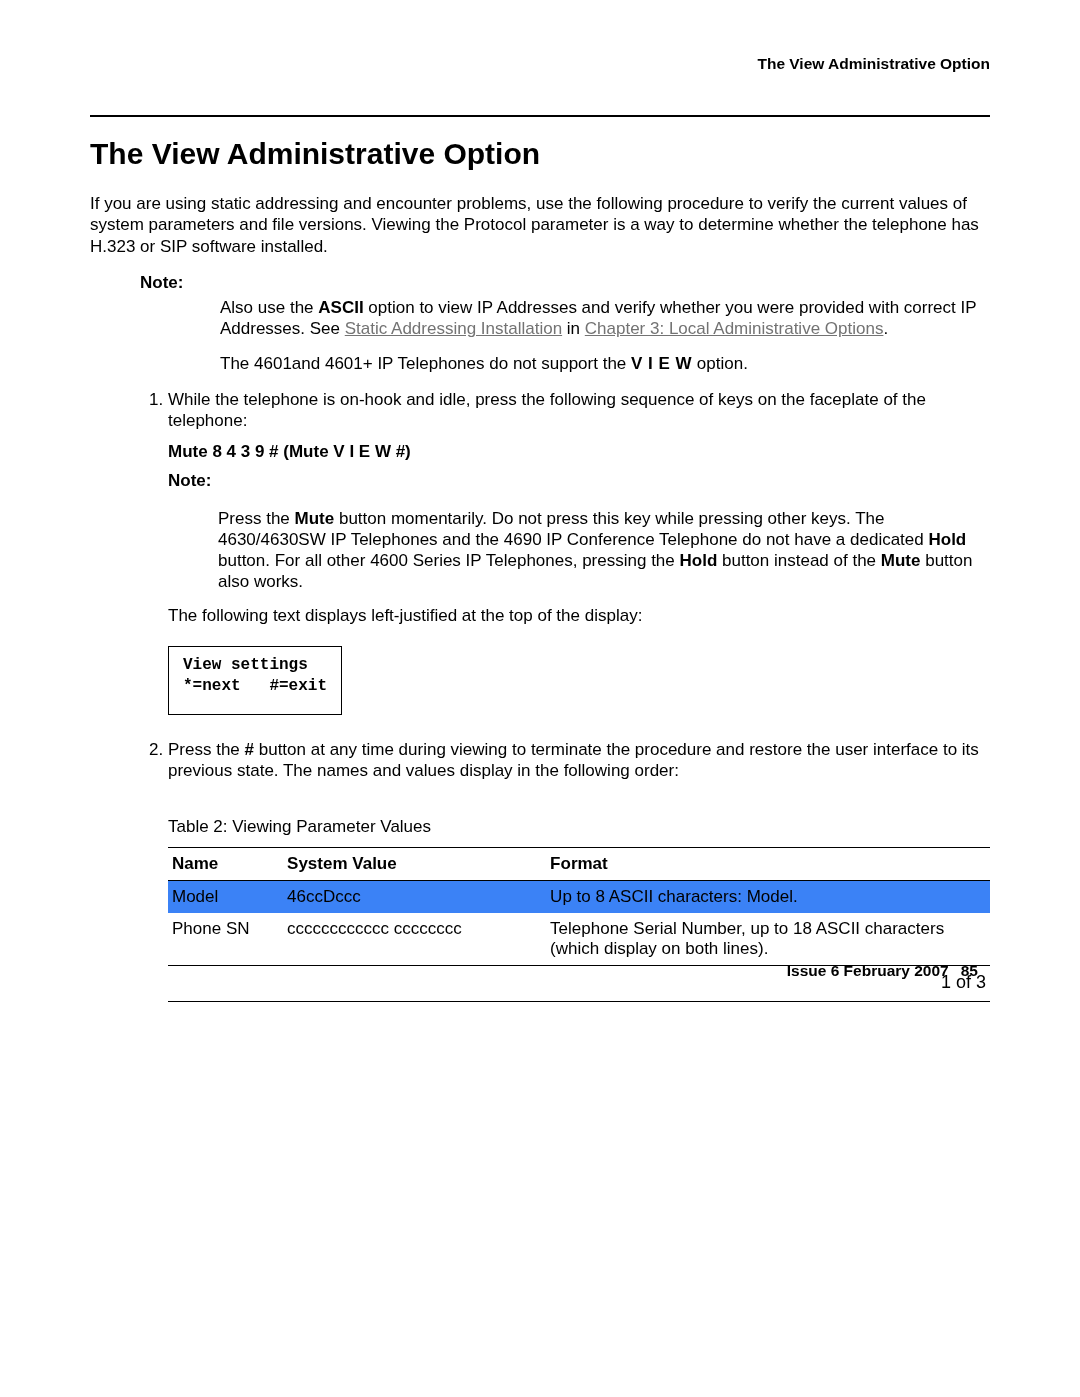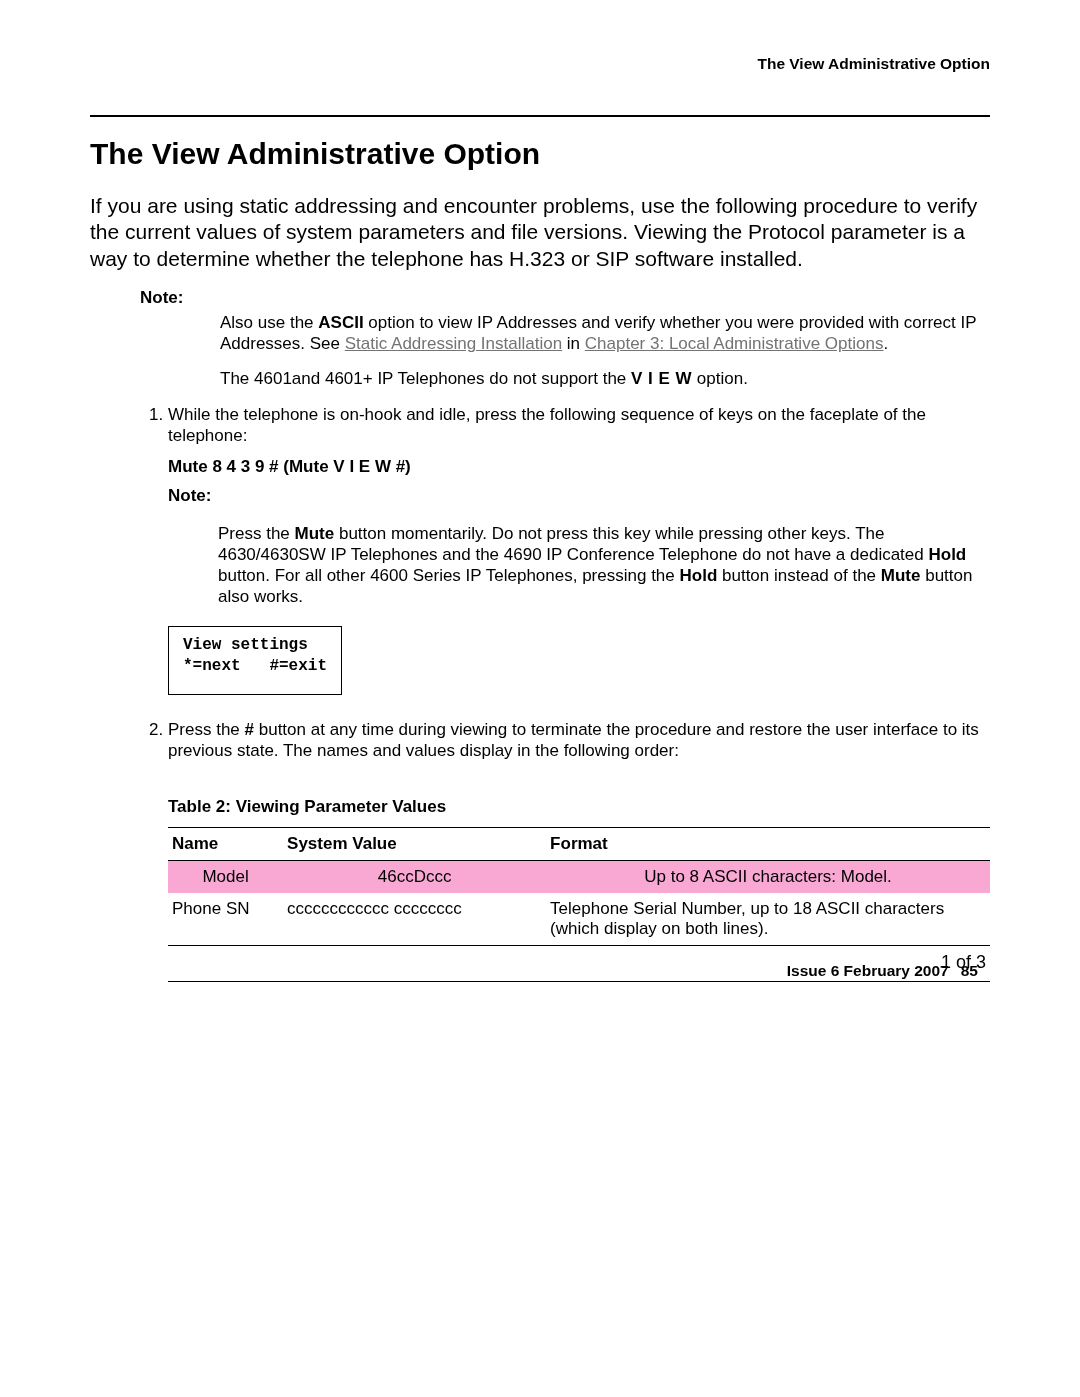"If you are using static" .body-text { font-size: 21px -> 17px }
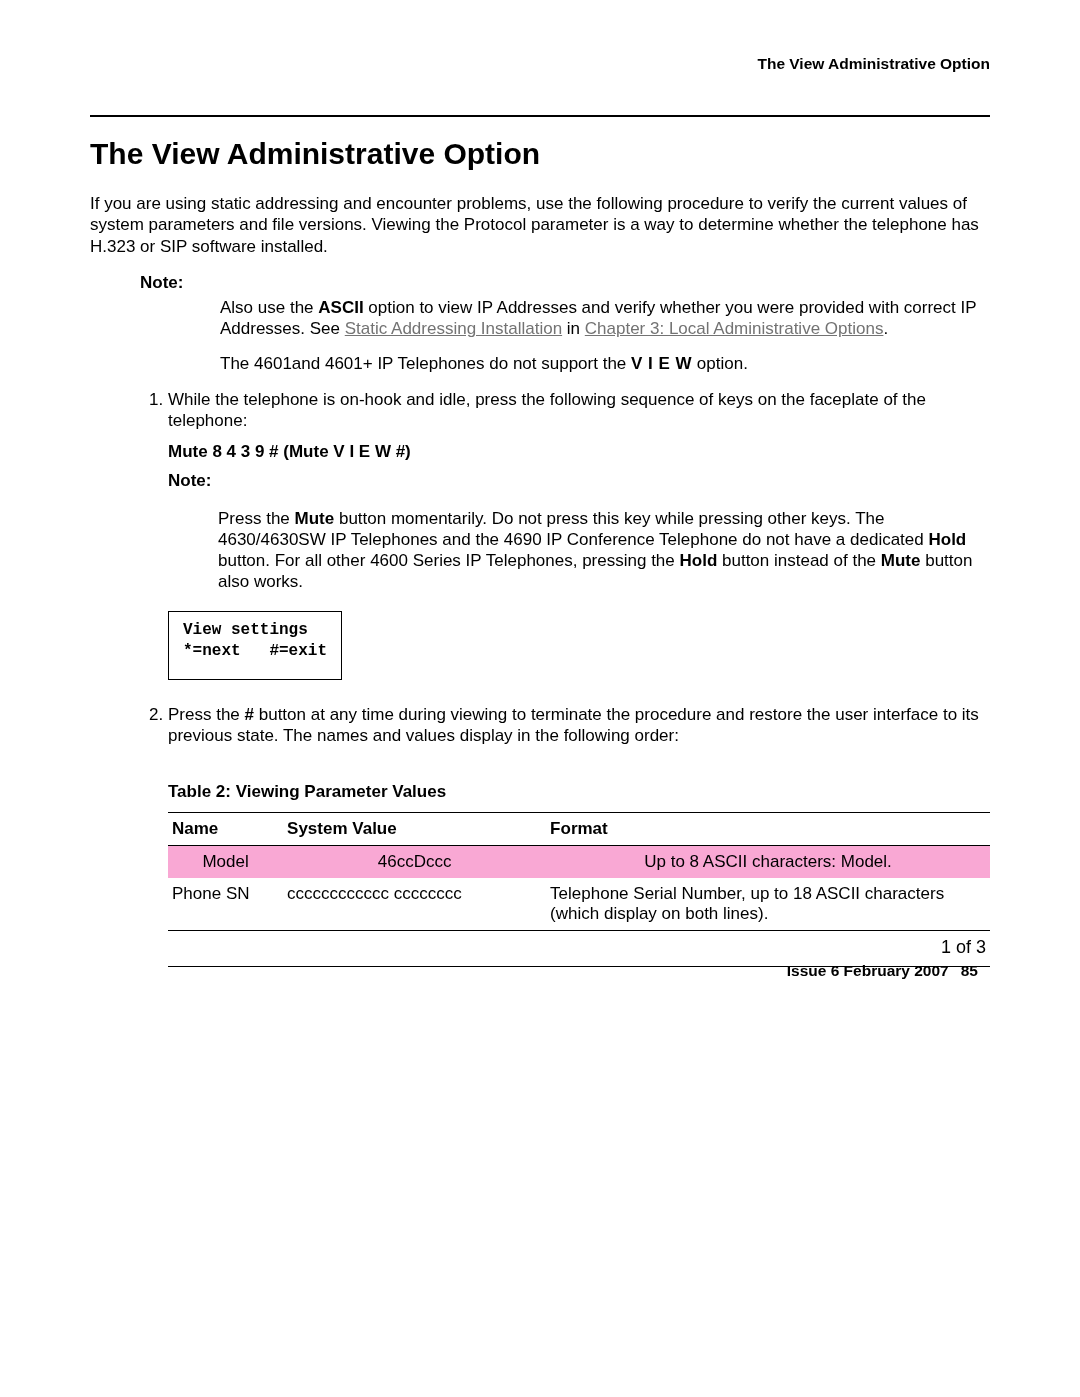"The following text displays" div.para { html: none -> <div>The following text displays left-justified at the top of the display:</div> }
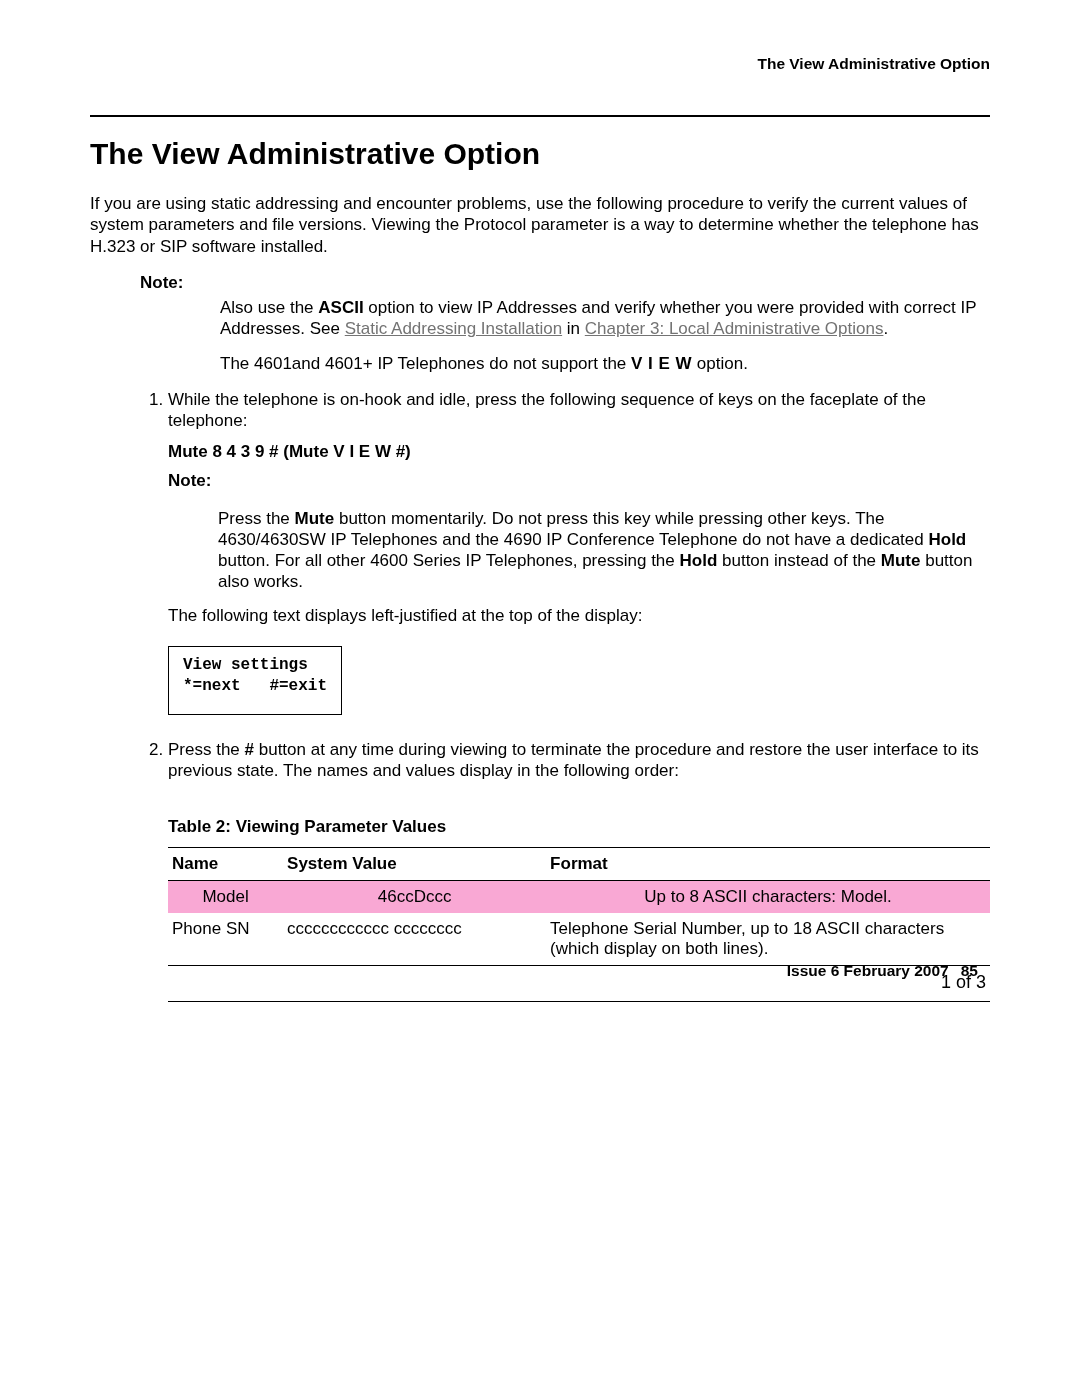"Table 2: Viewing Parameter Values" .table-caption { font-weight: bold -> normal }
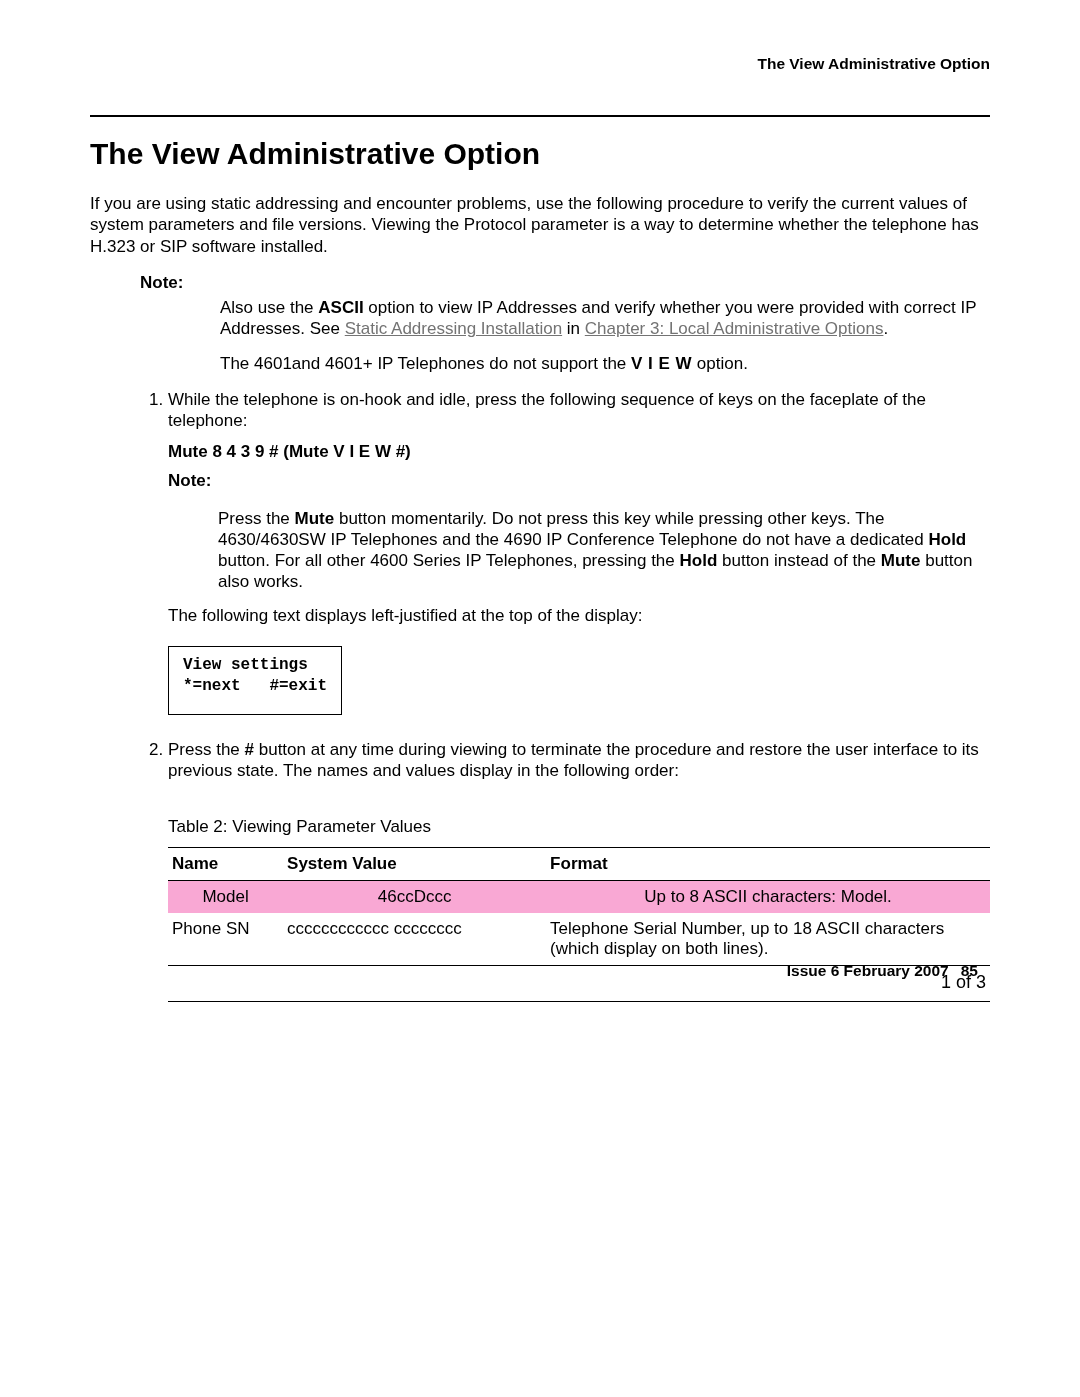"Model" tr.alt td { background: #f9a8d4 -> #3b82f6; text-align: center -> none }
